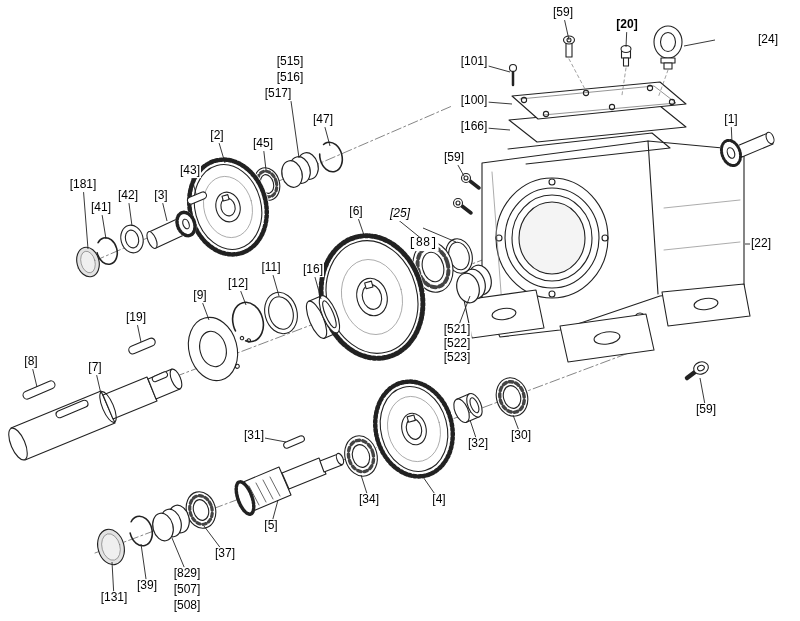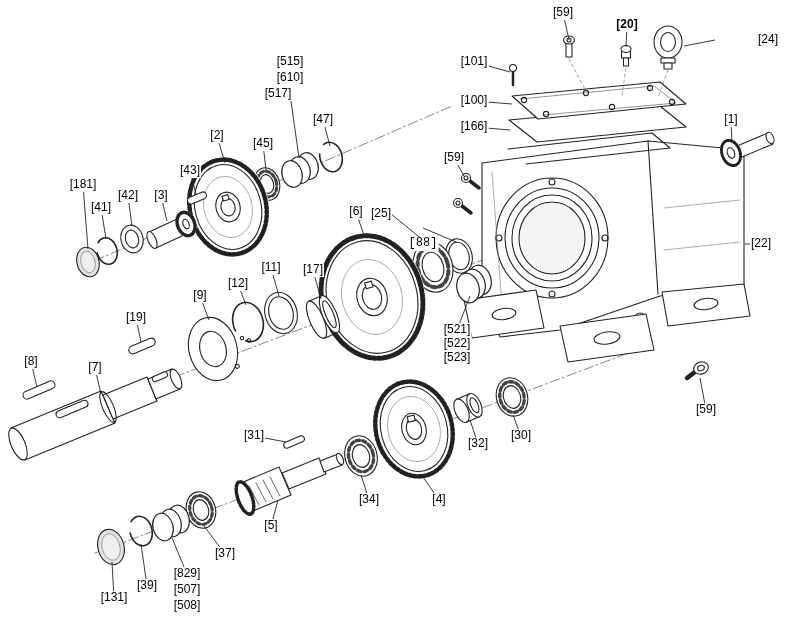"[610]" div.part-label { text: 610 -> 516 }
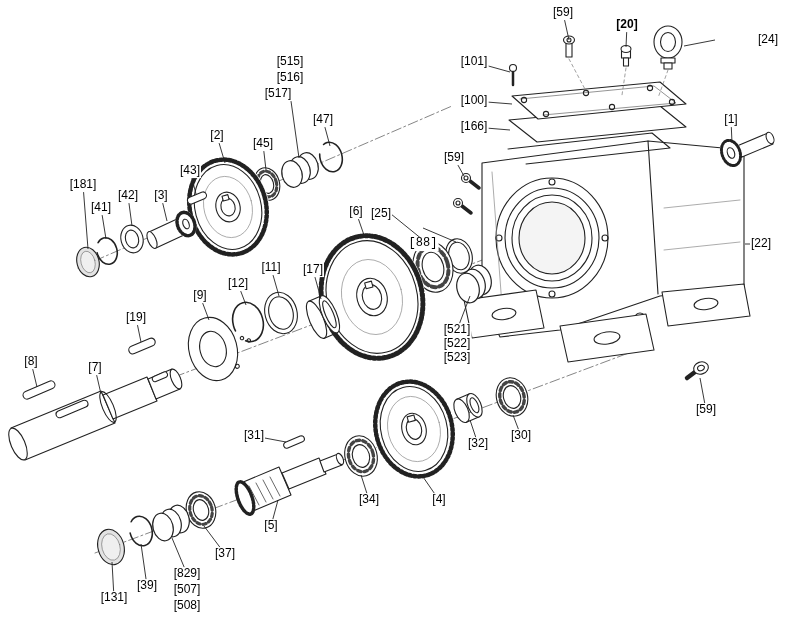"[25]" div.part-label { font-style: none -> italic; left: 381px -> 400px }
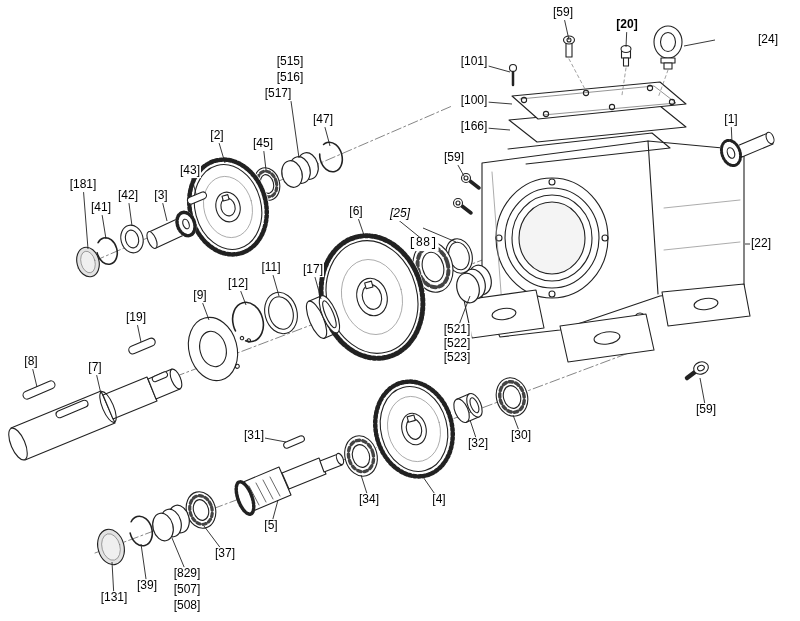"[17]" div.part-label { text: 17 -> 16 }
